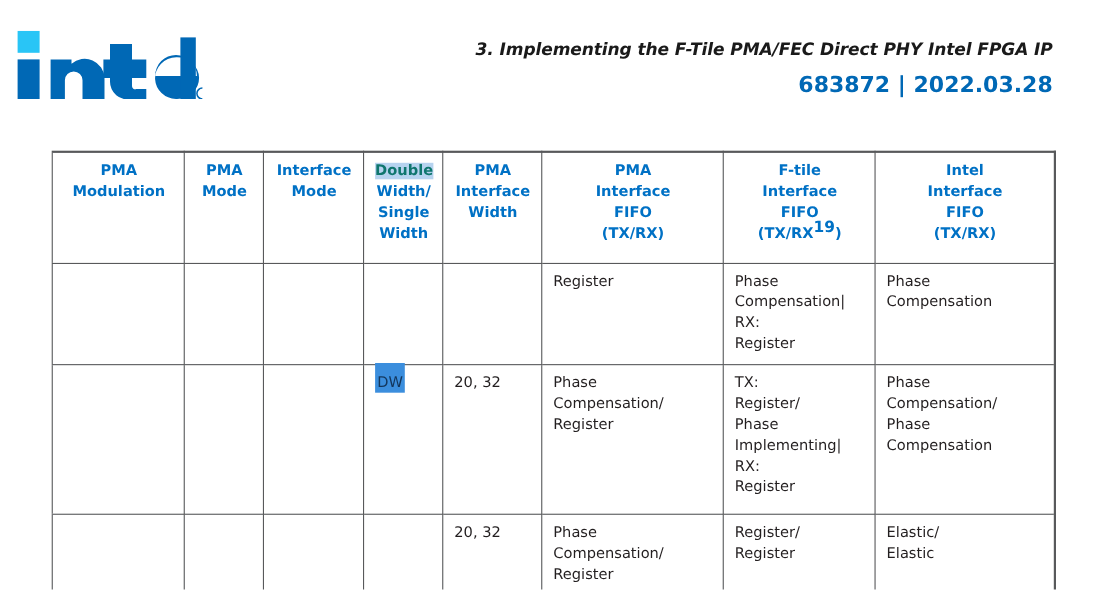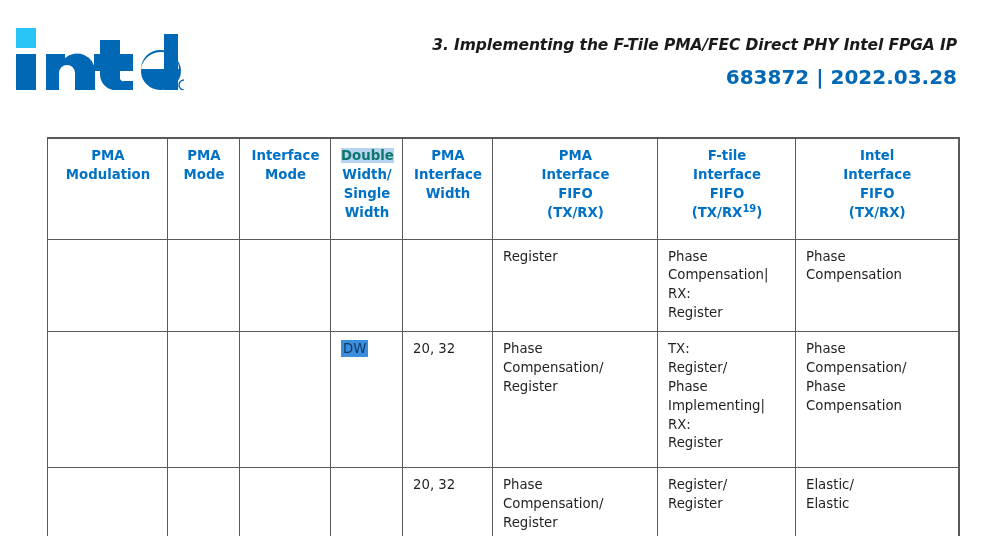"19" sup { font-size: 10px -> 14px }
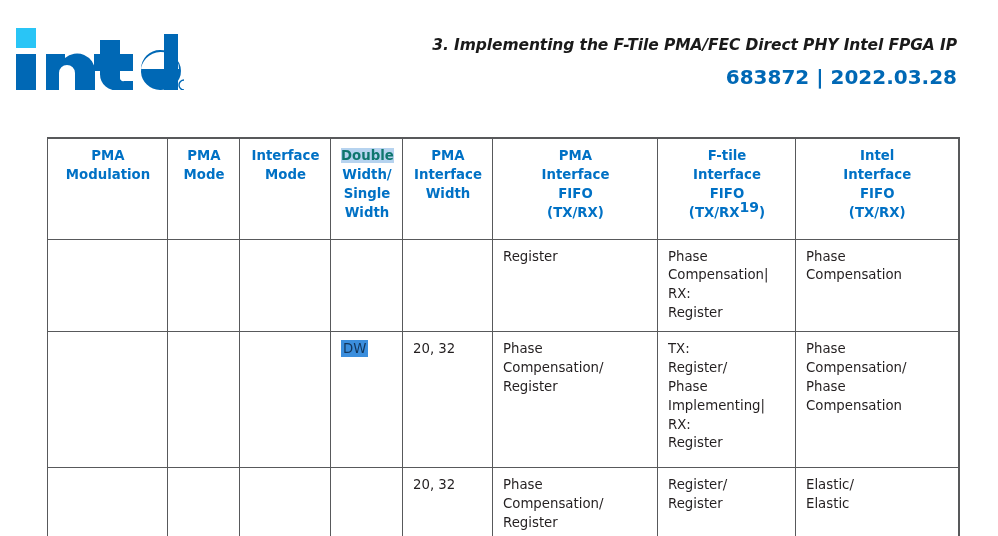"DW" .sel-strong { padding: 1px 2px 1px 2px -> 11px 2px 1px 2px }
